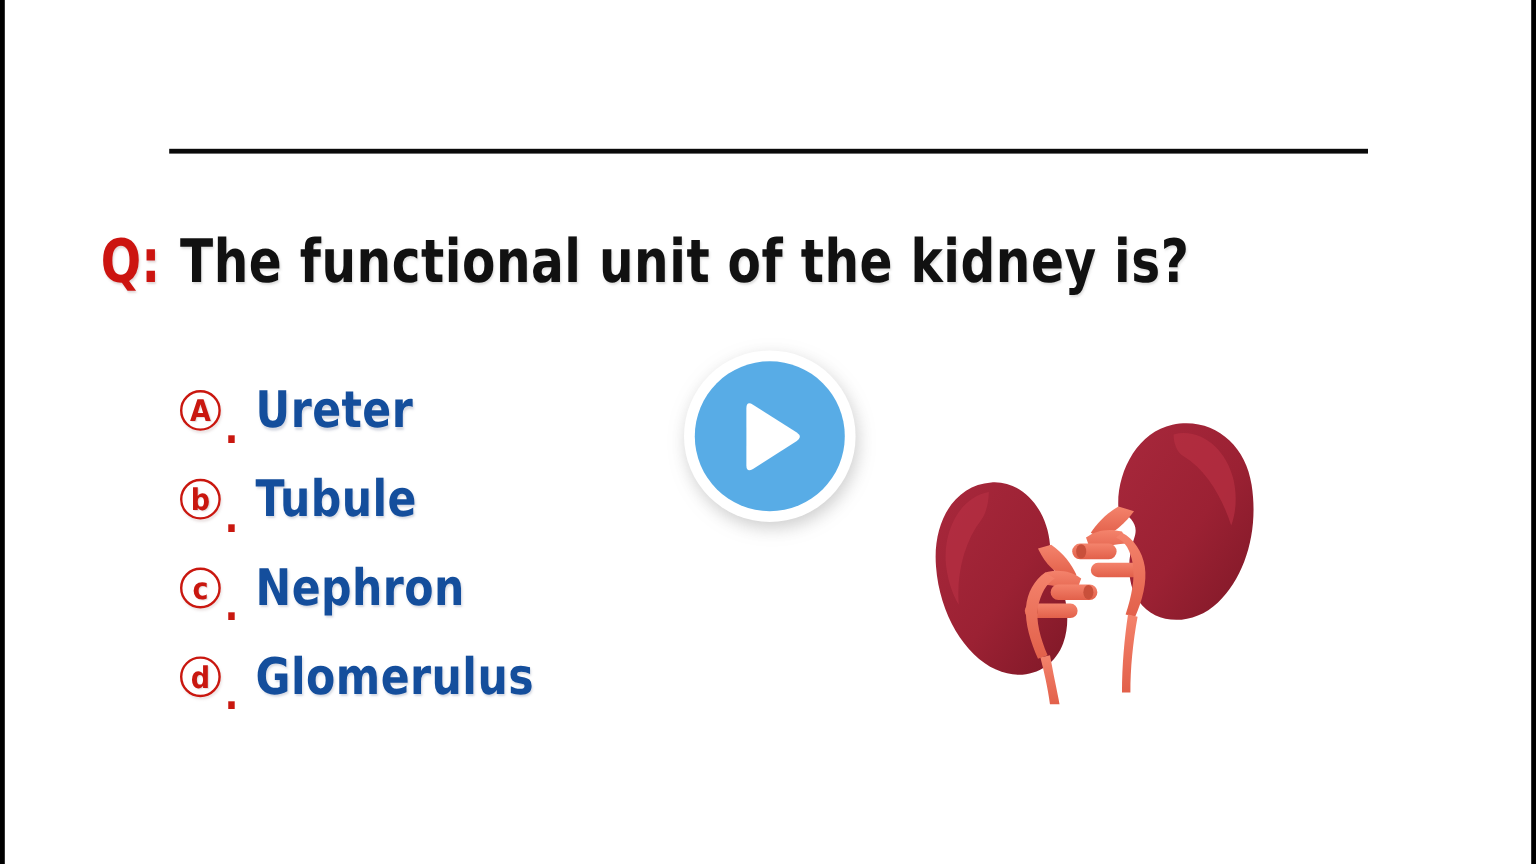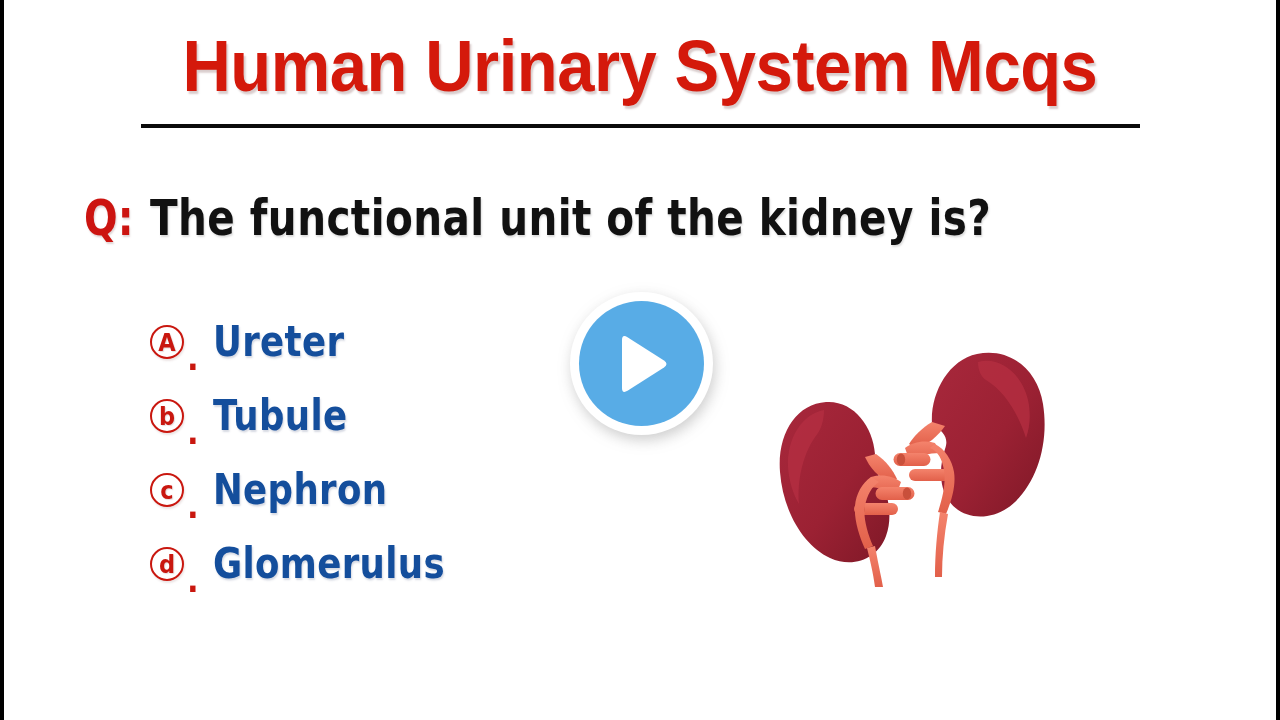"Human Urinary System Mcqs" div { html: <div> <span>Human Urinary System Mcqs</span> </div> -> none }
